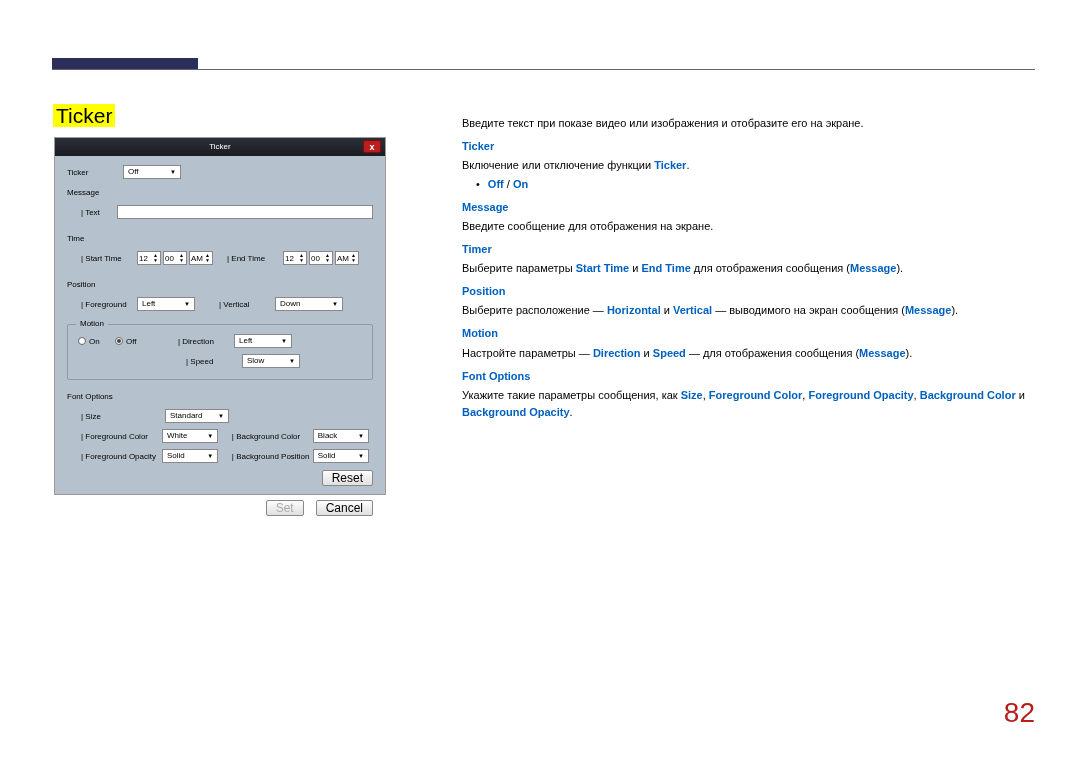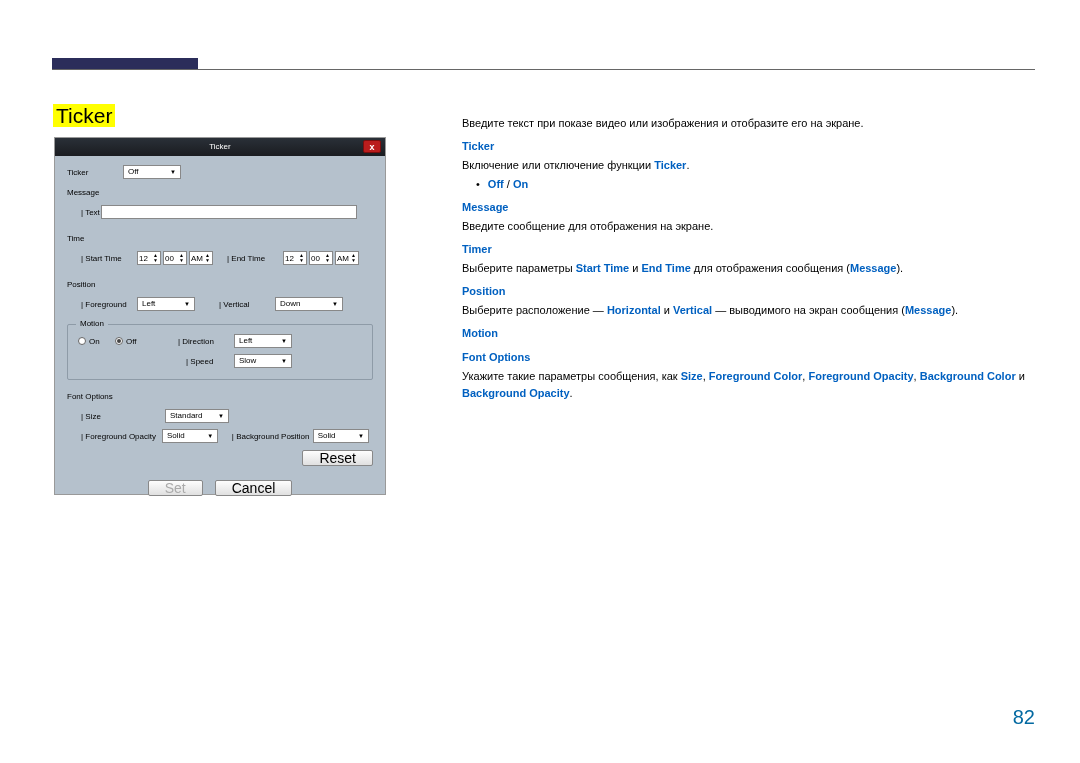"| Text" span.sub-label { width: 20px -> 36px }
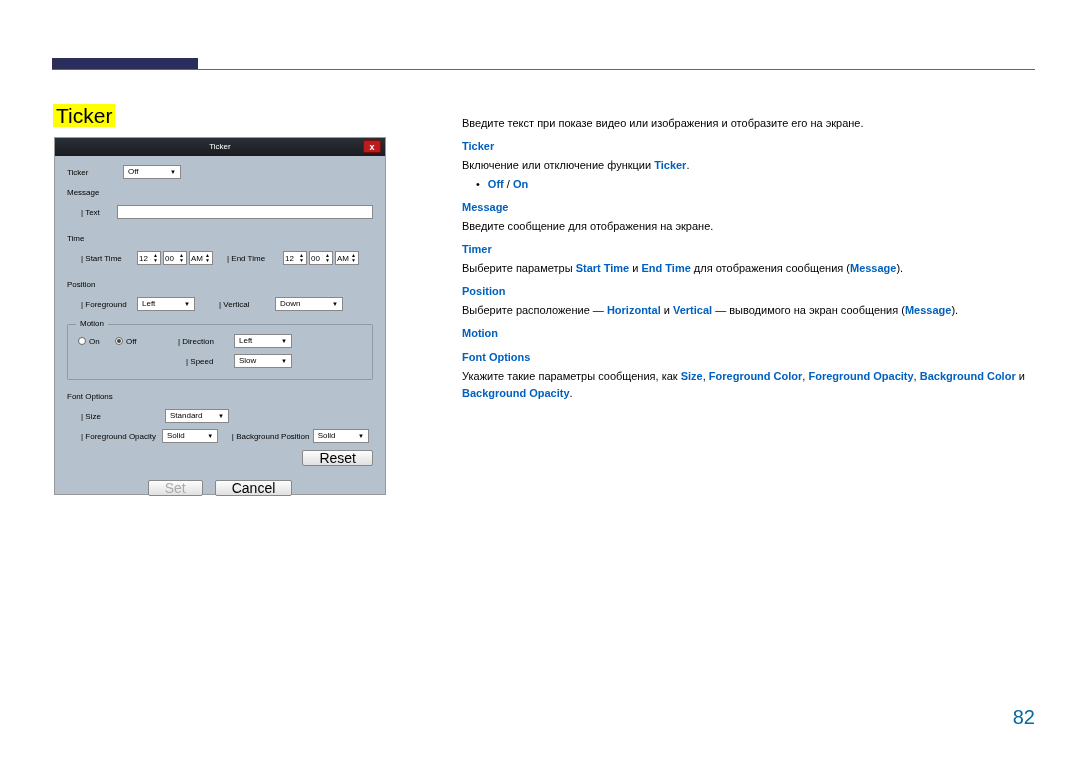"Настройте параметры — Direction и" p { html: none -> <p><span>Настройте параметры — </span><span>Direction</span><span> и </span><span>Speed</span><span> — для отображения сообщения (</span><span>Message</span><span>).</span></p> }
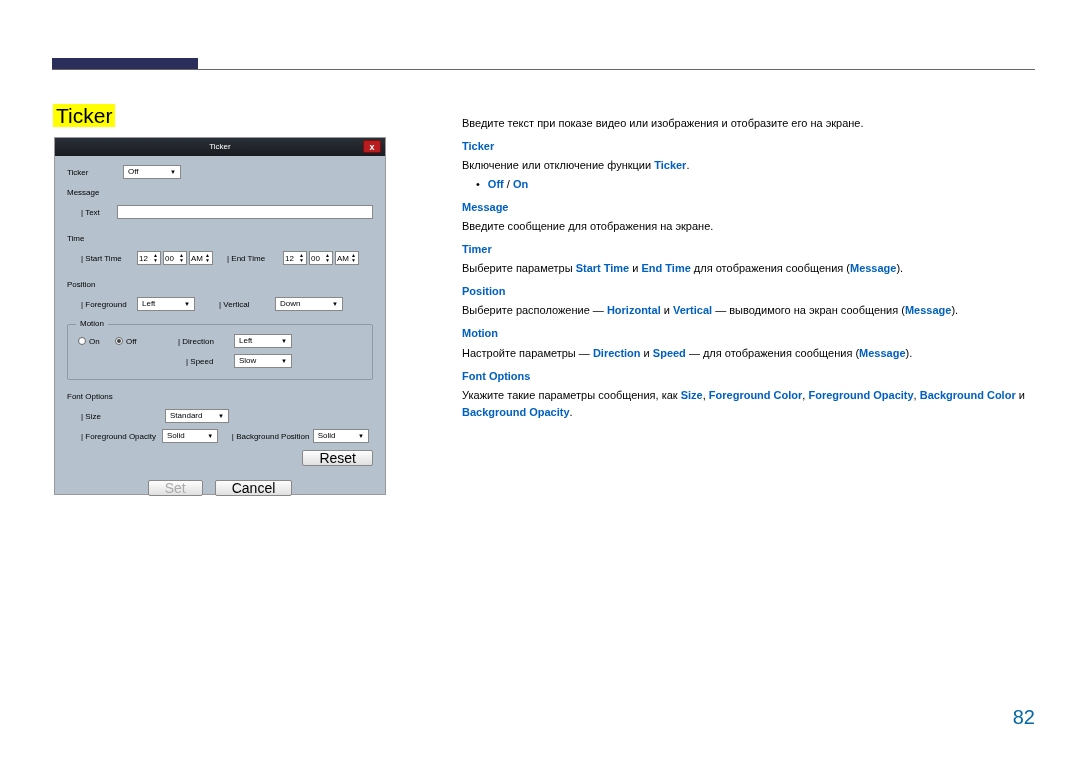"| Speed" span { width: 48px -> 56px }
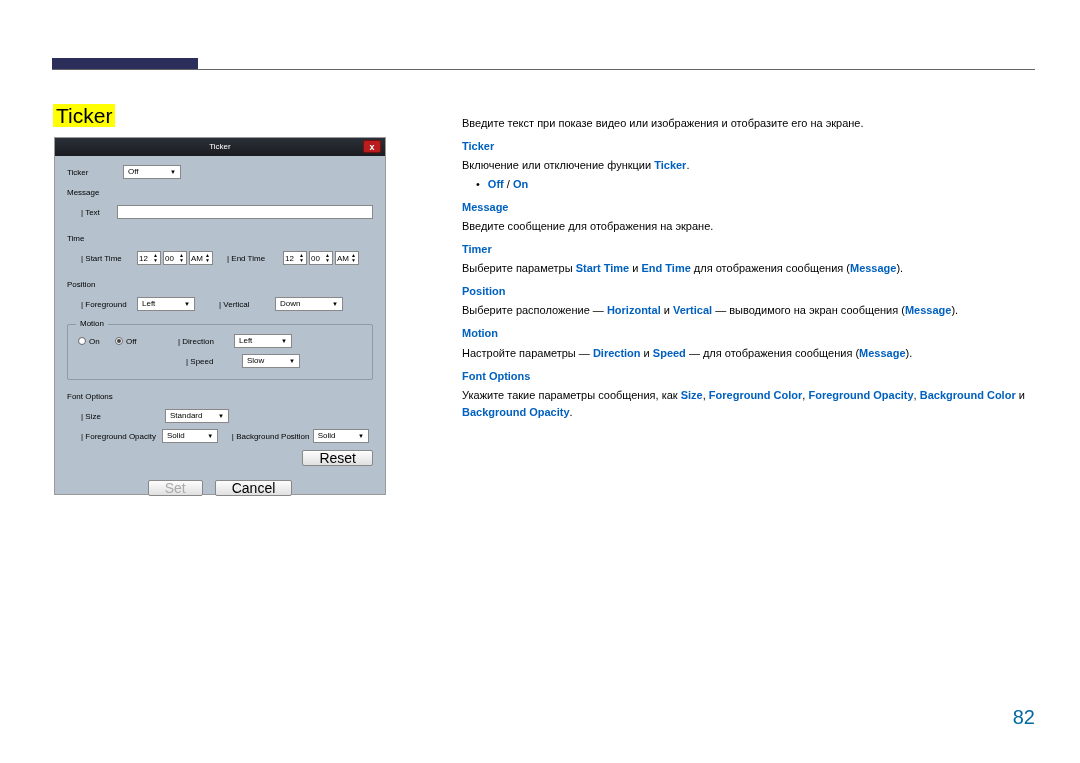"| Foreground Color" div.row { html: none -> <div> <span>| Foreground Color</span> <span> <span>White</span> <span>▼</span> </span> <span></span> <span>| Background Color</span> <span> <span>Black</span> <span>▼</span> </span> </div> }
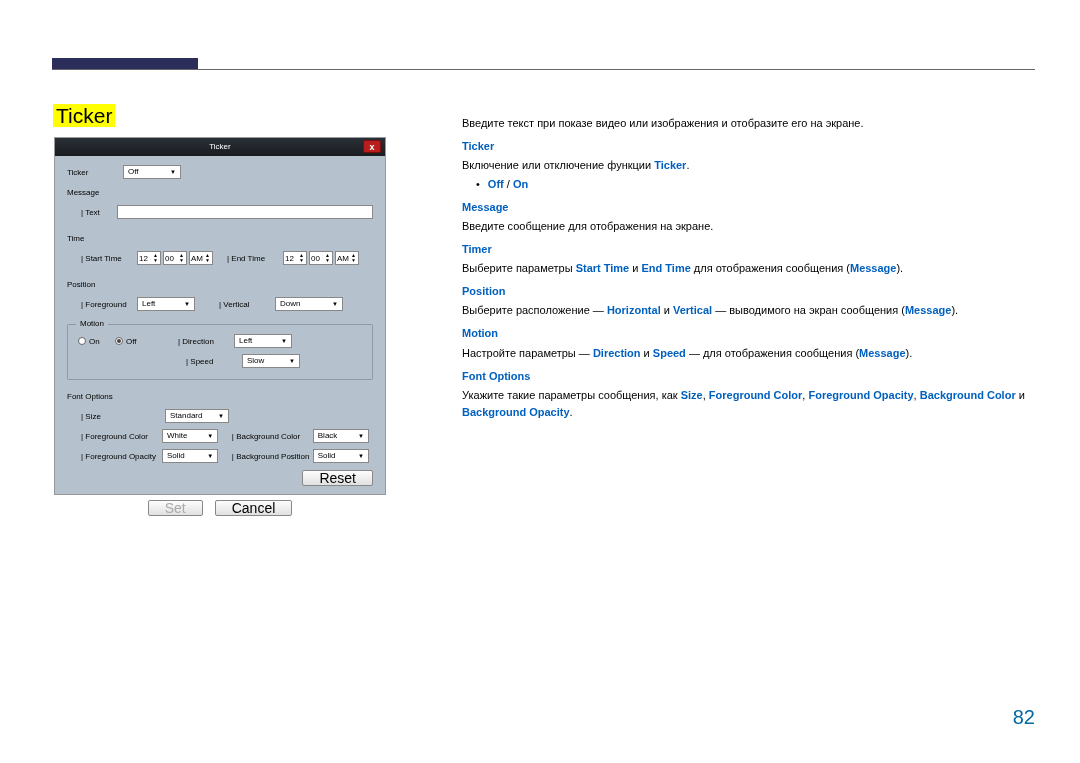"Reset" .btn { font-size: 14px -> 12px; padding: 0 16px -> 0 9px }
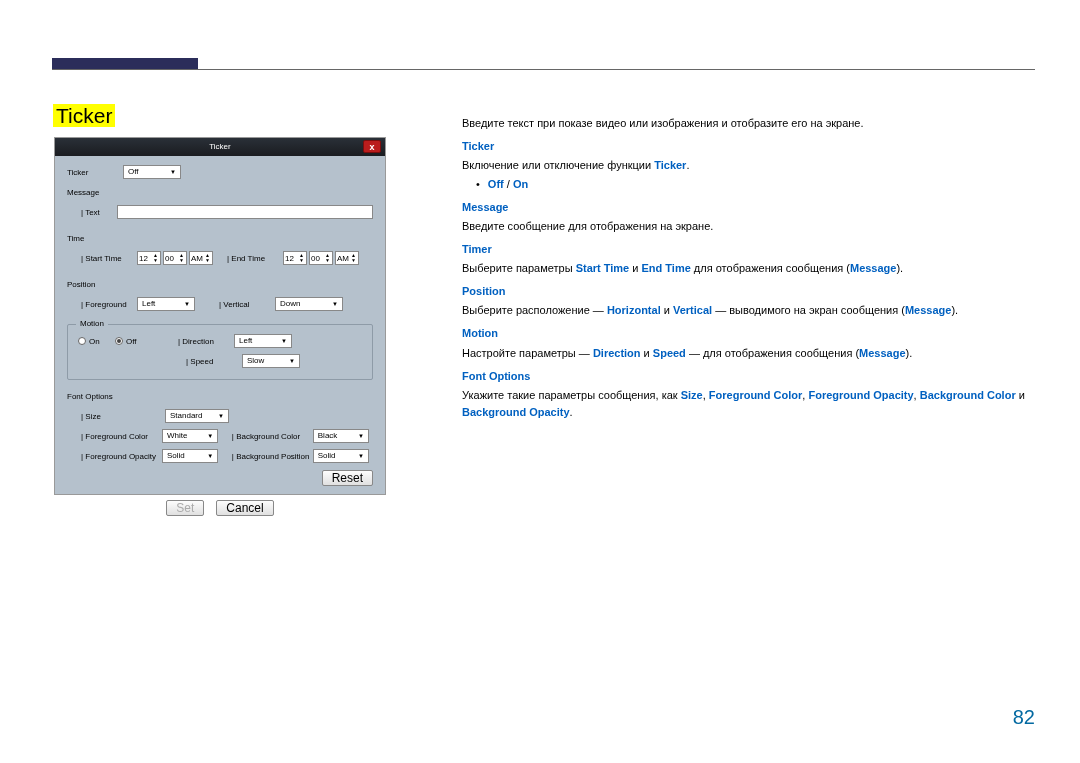"Set" .panel-footer { justify-content: center -> flex-end }
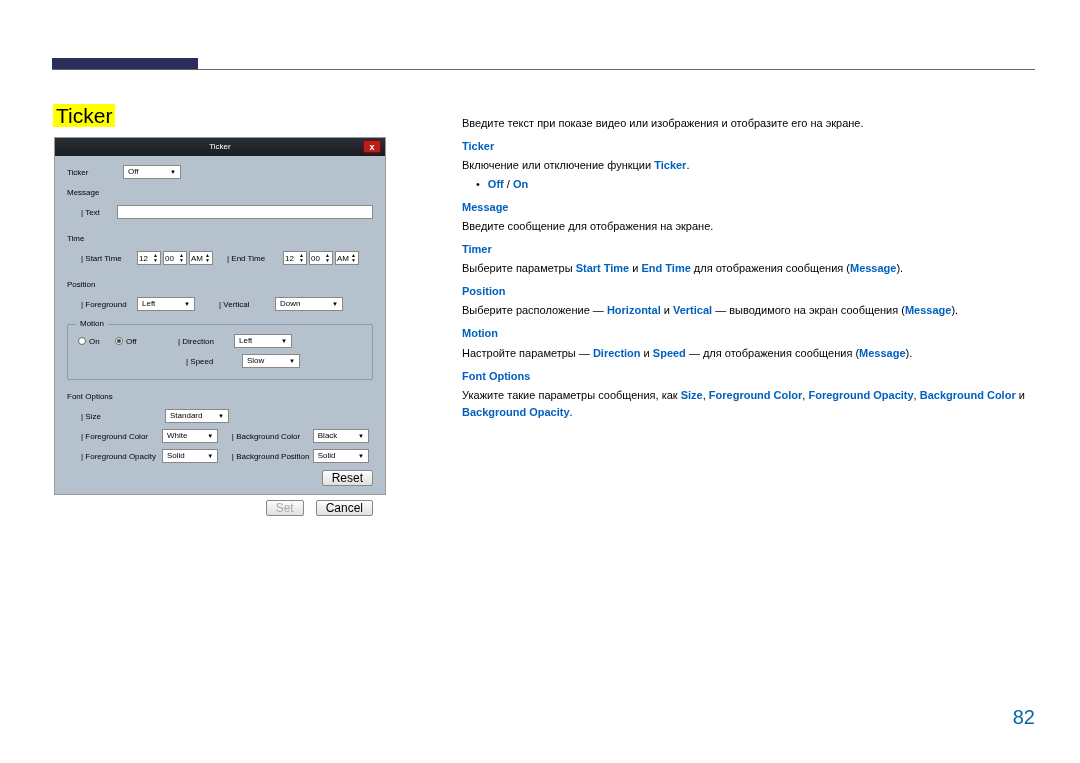"82" .page-num { color: #0369a1 -> #b91c1c; font-size: 20px -> 28px }
